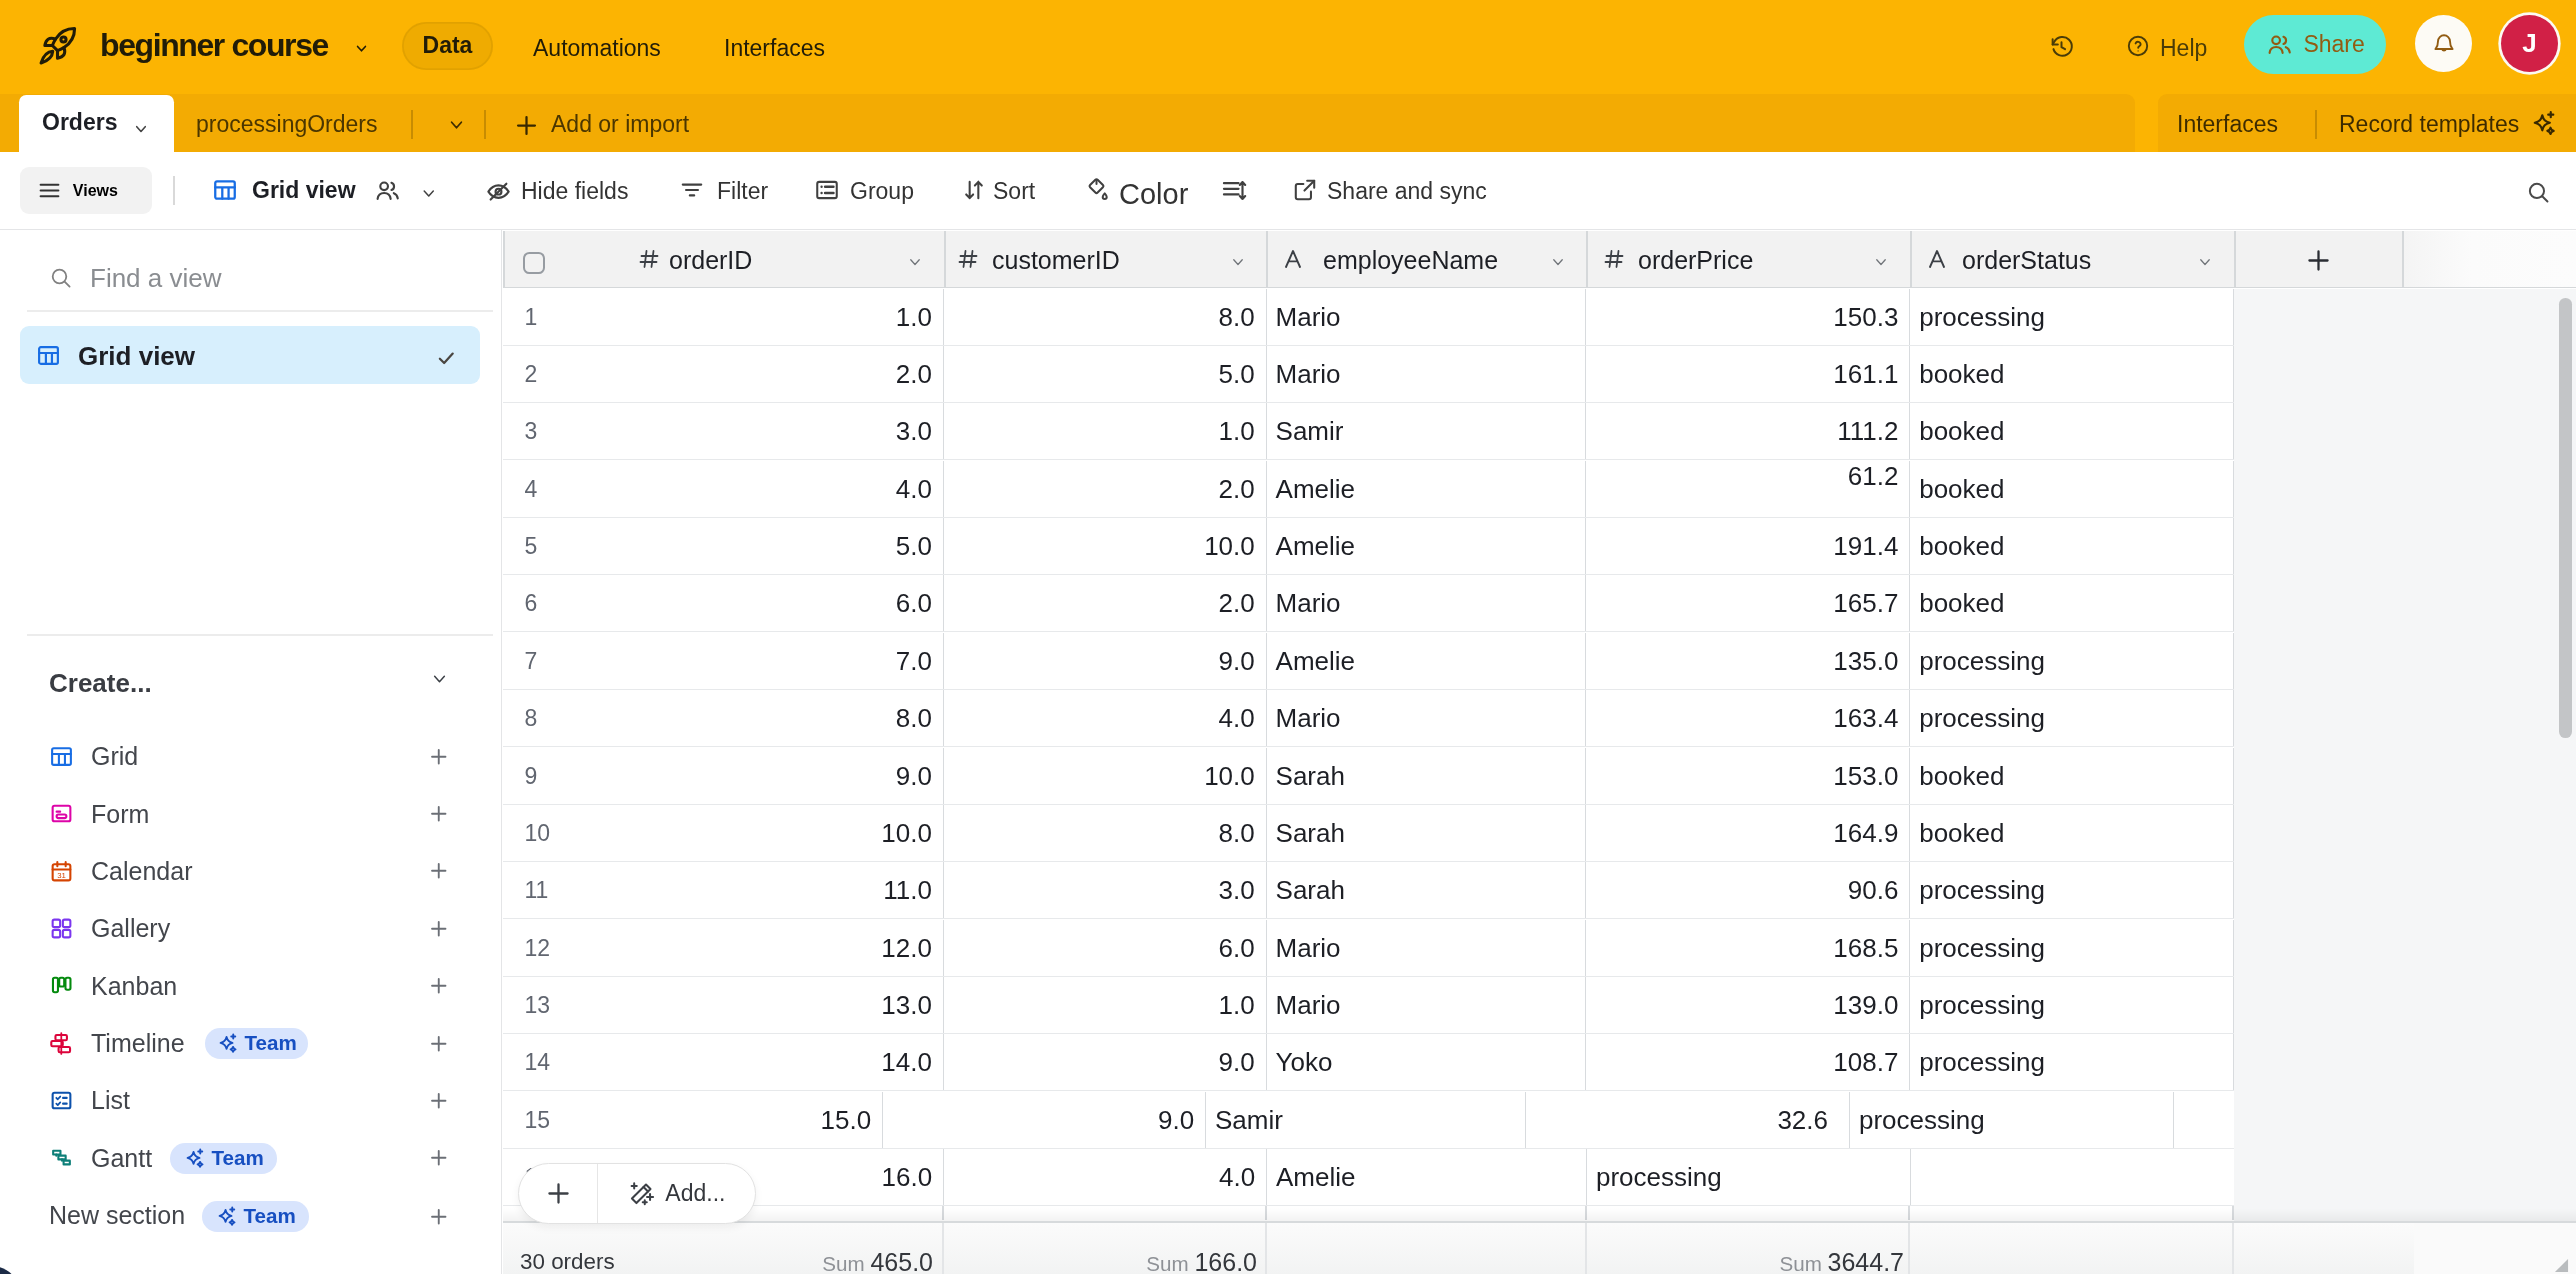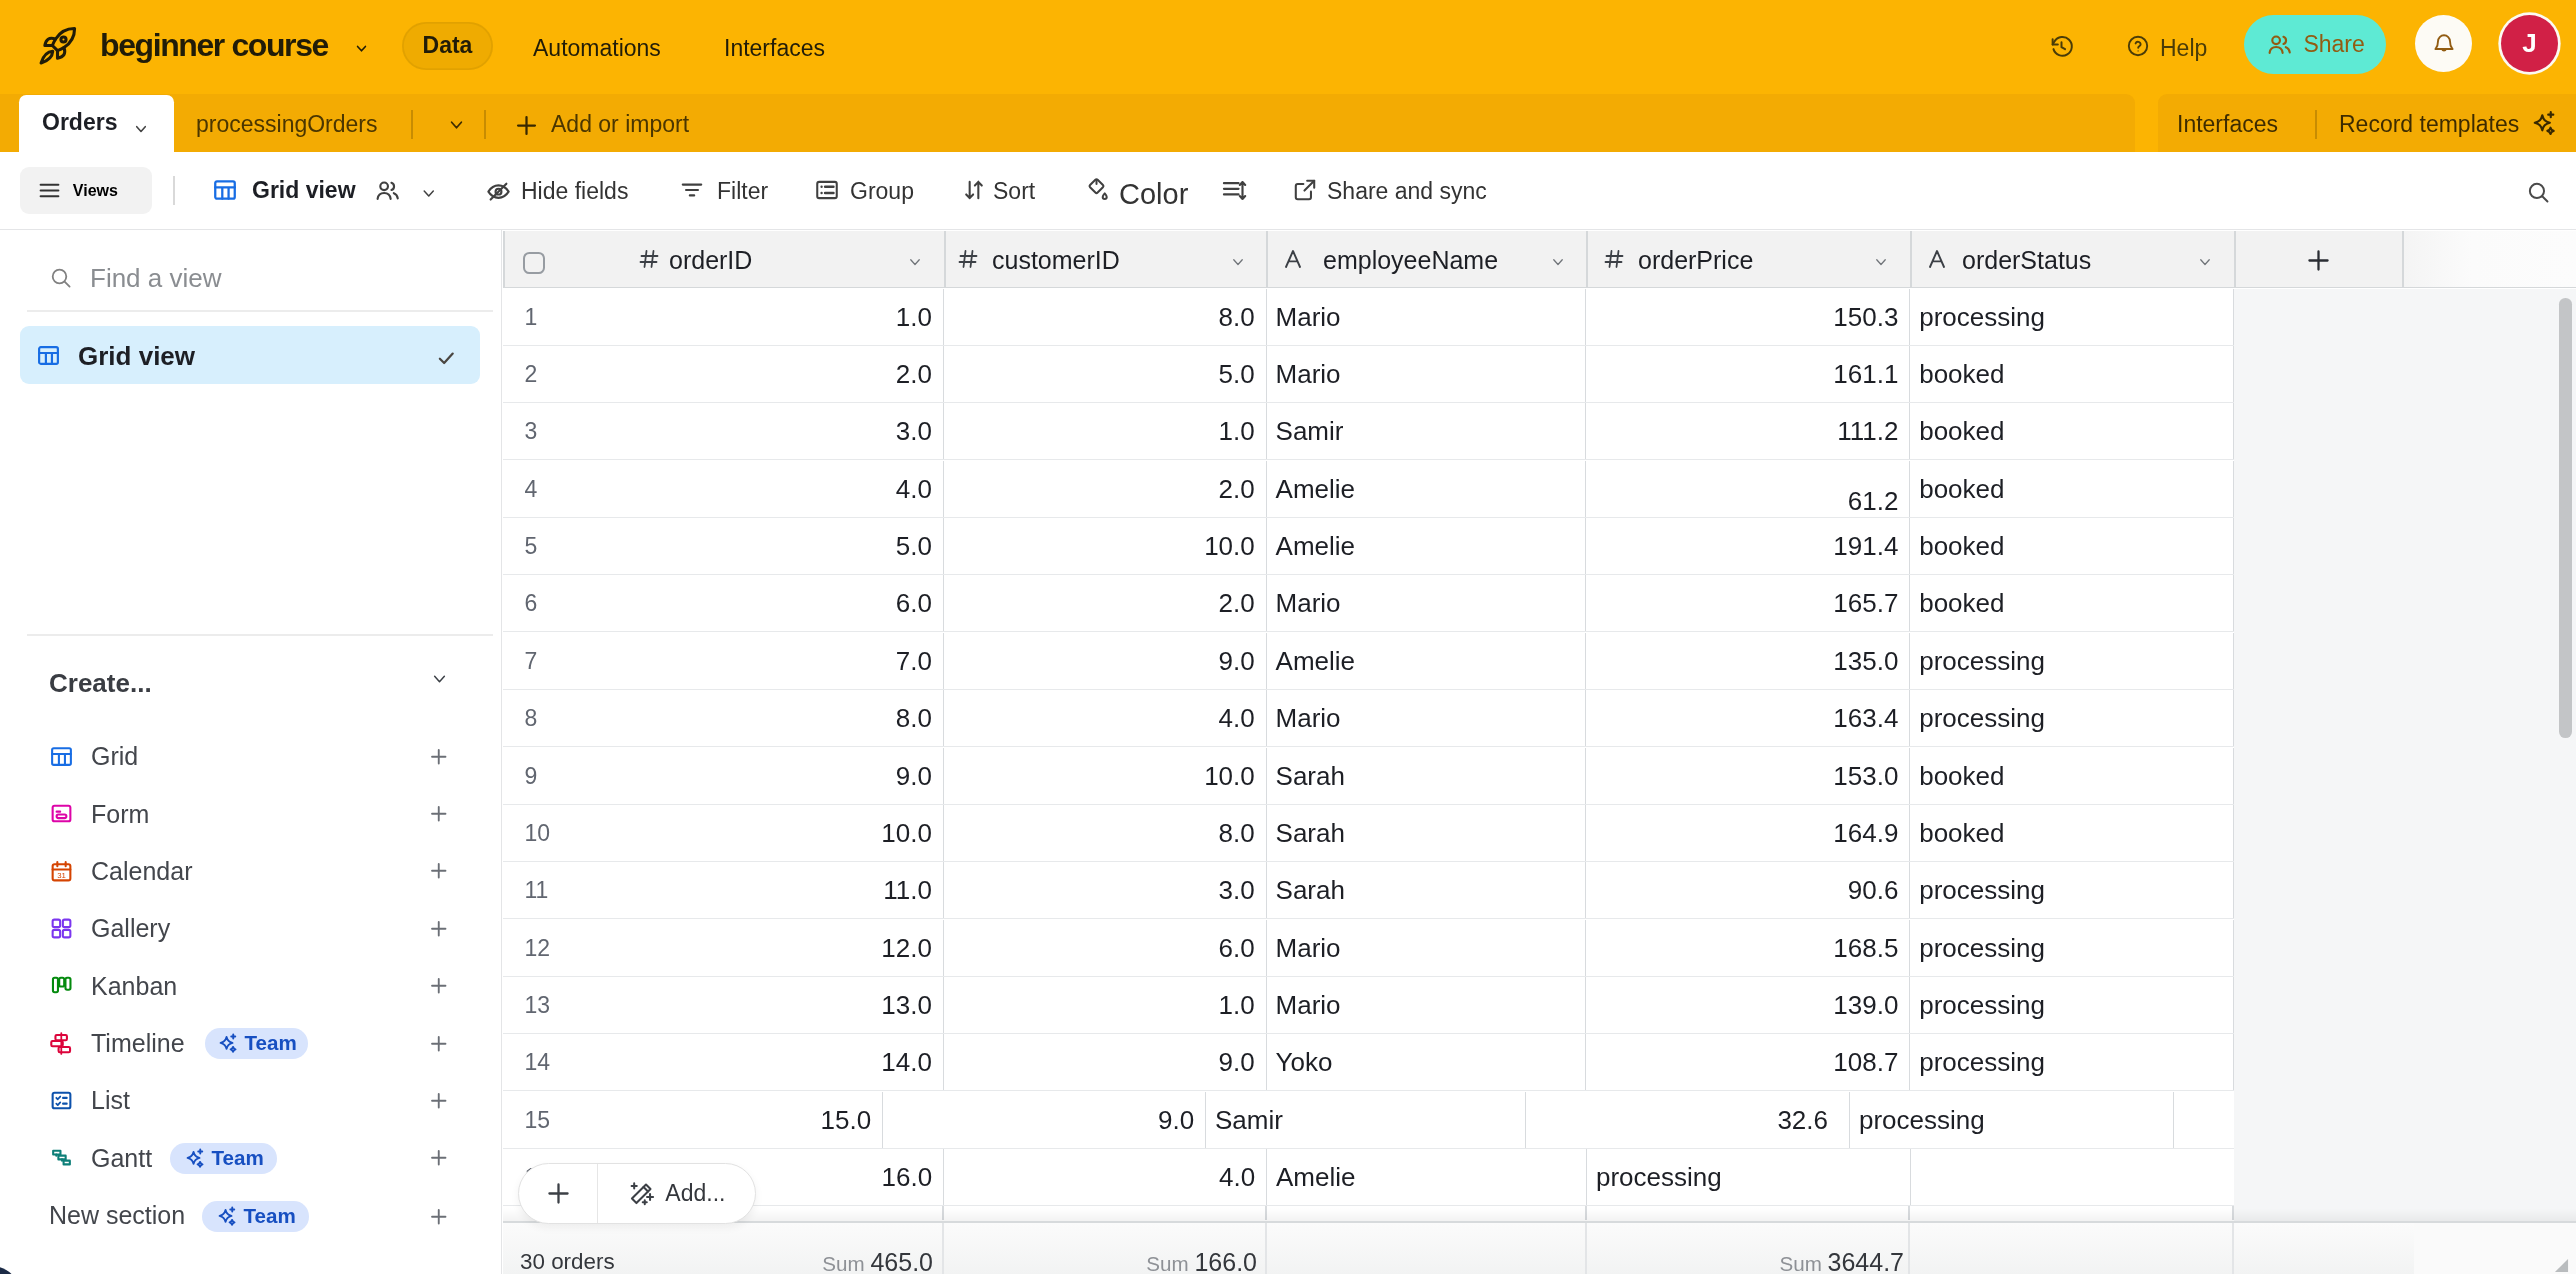"61.2" div { align-items: flex-end -> flex-start }
